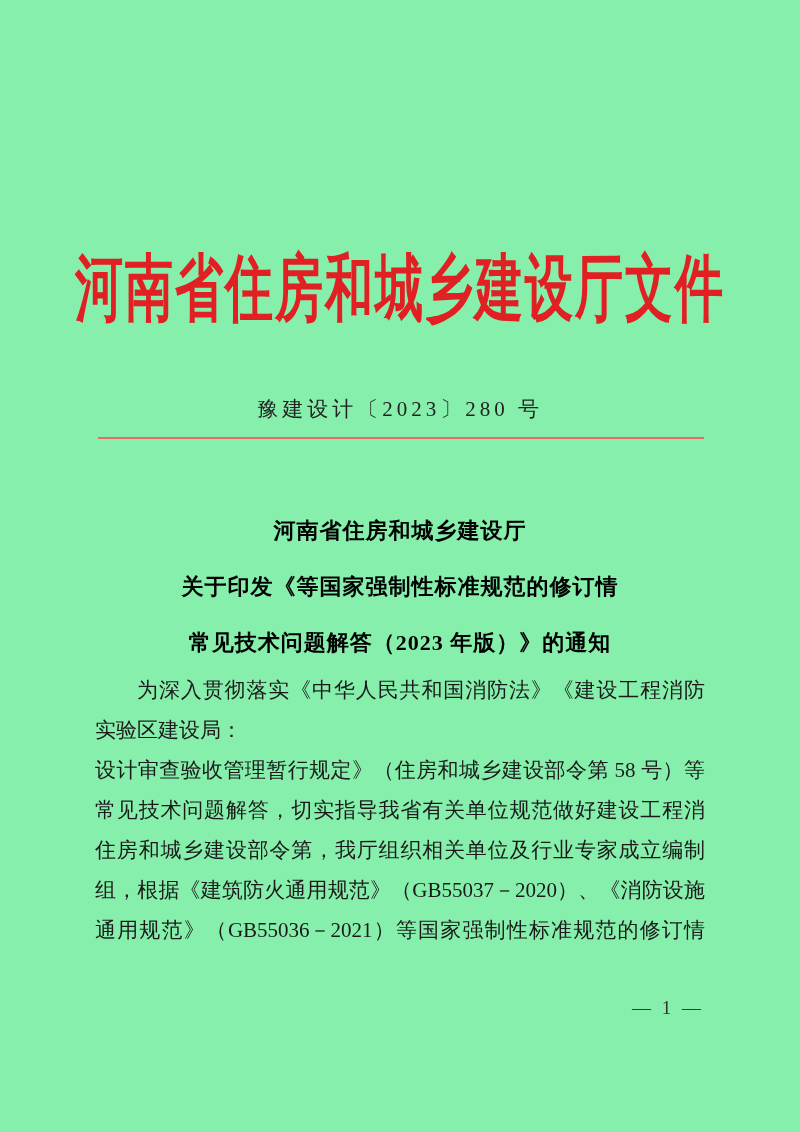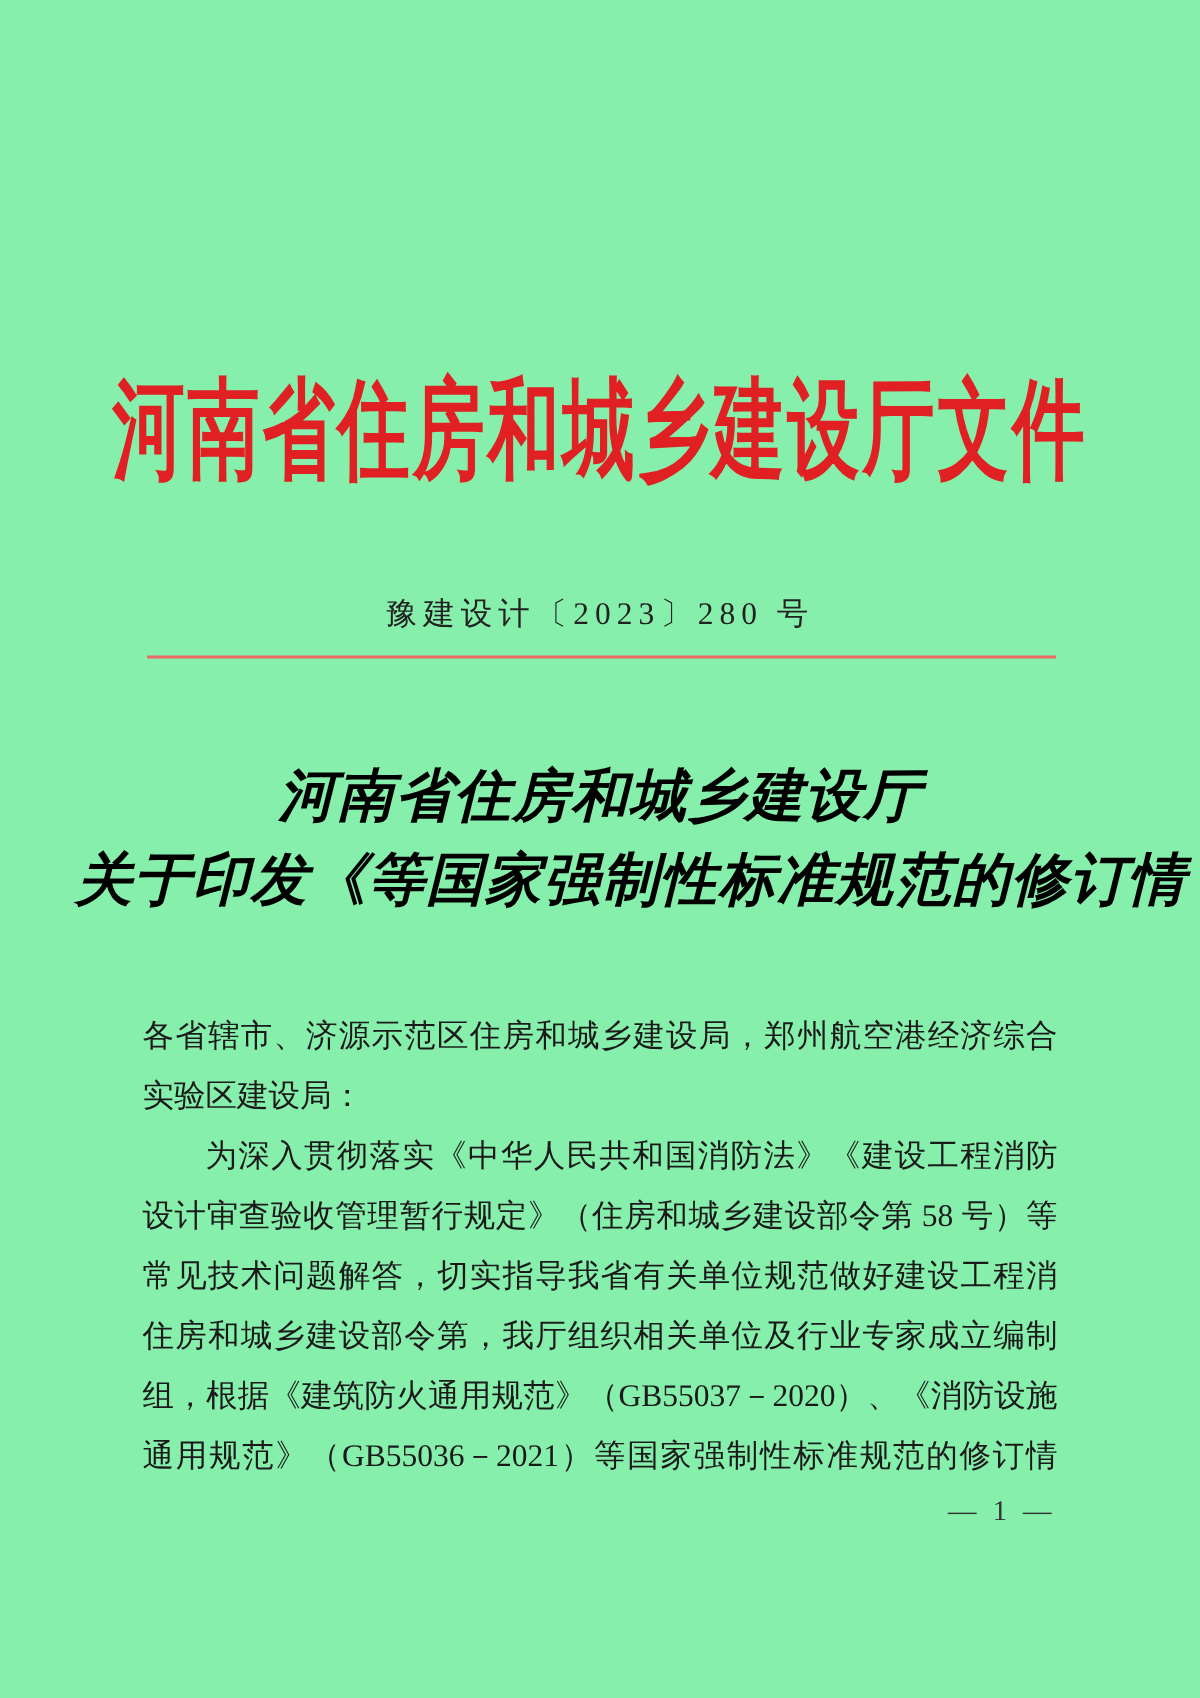"河南省住房和城乡建设厅" .notice-title { font-size: 38px -> 22px; font-style: italic -> none }
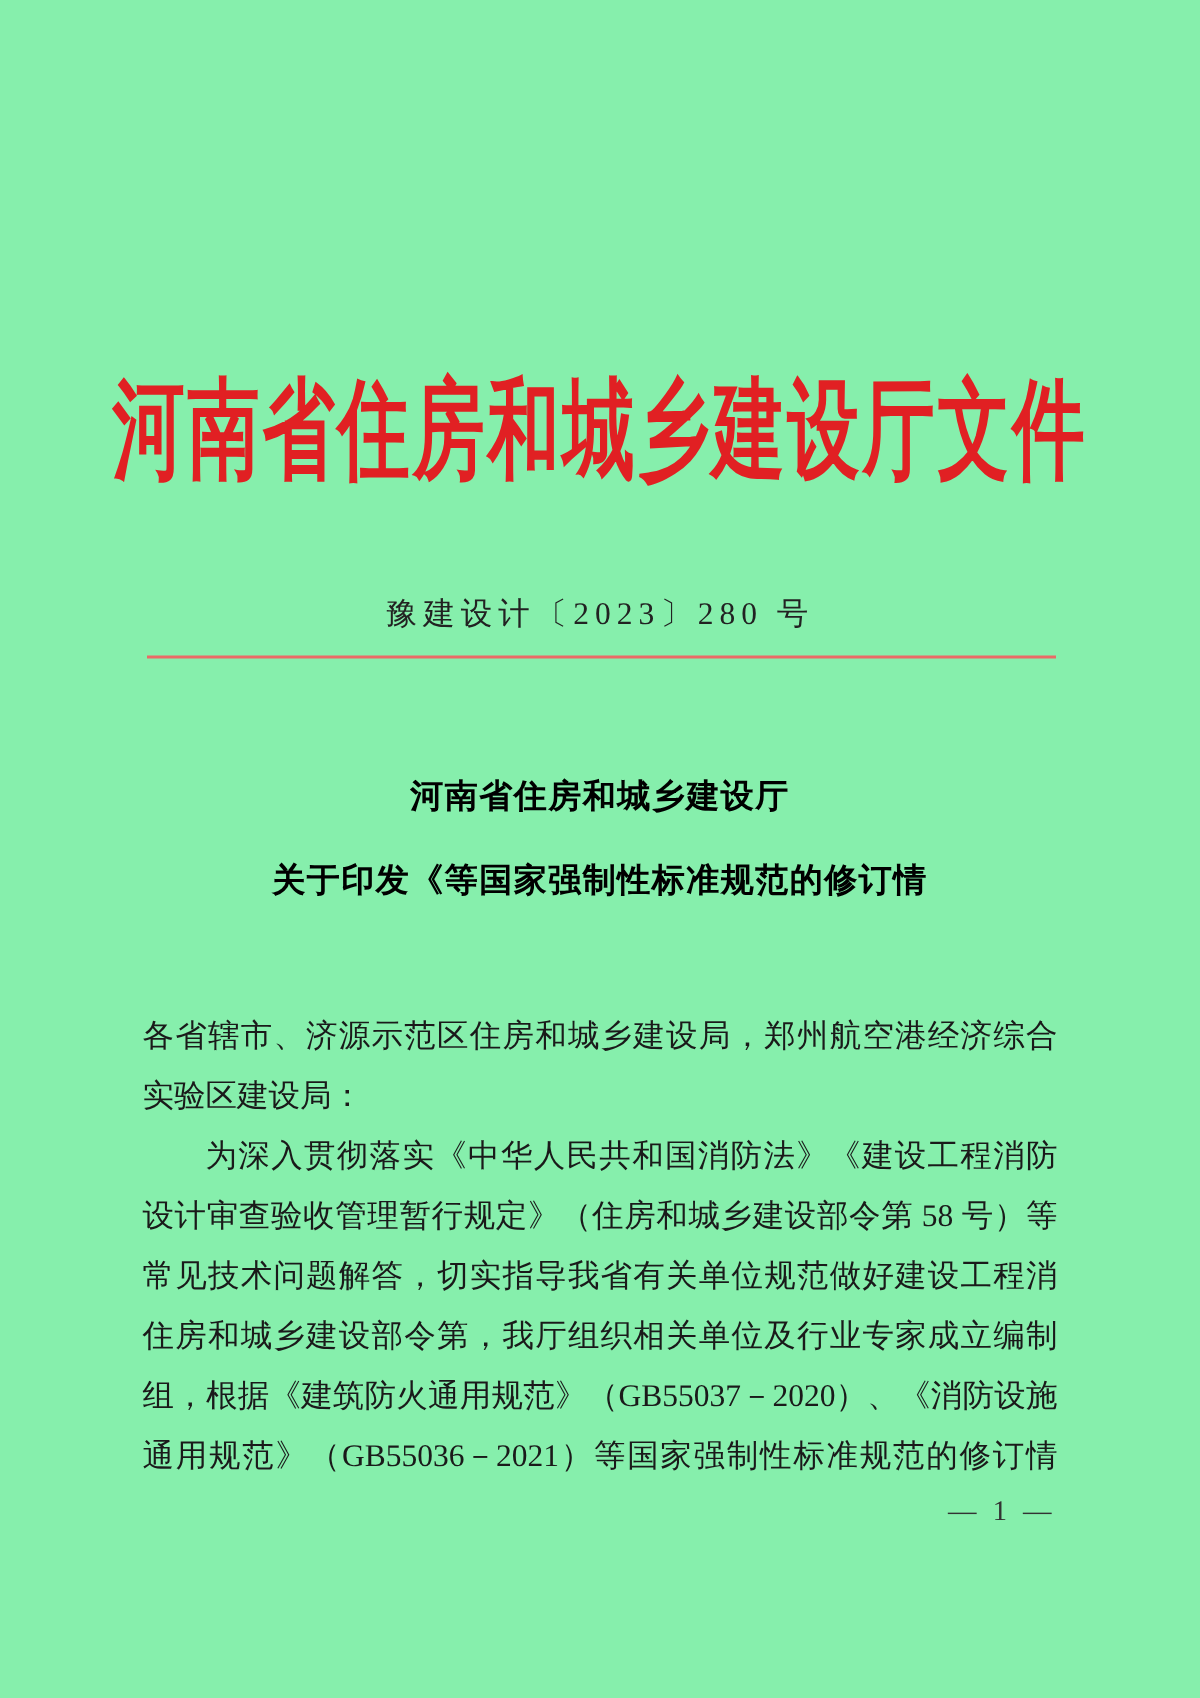"常见技术问题解答（2023 年版）》的通知" div.t-line { html: none -> <div>常见技术问题解答（2023 年版）》的通知</div> }
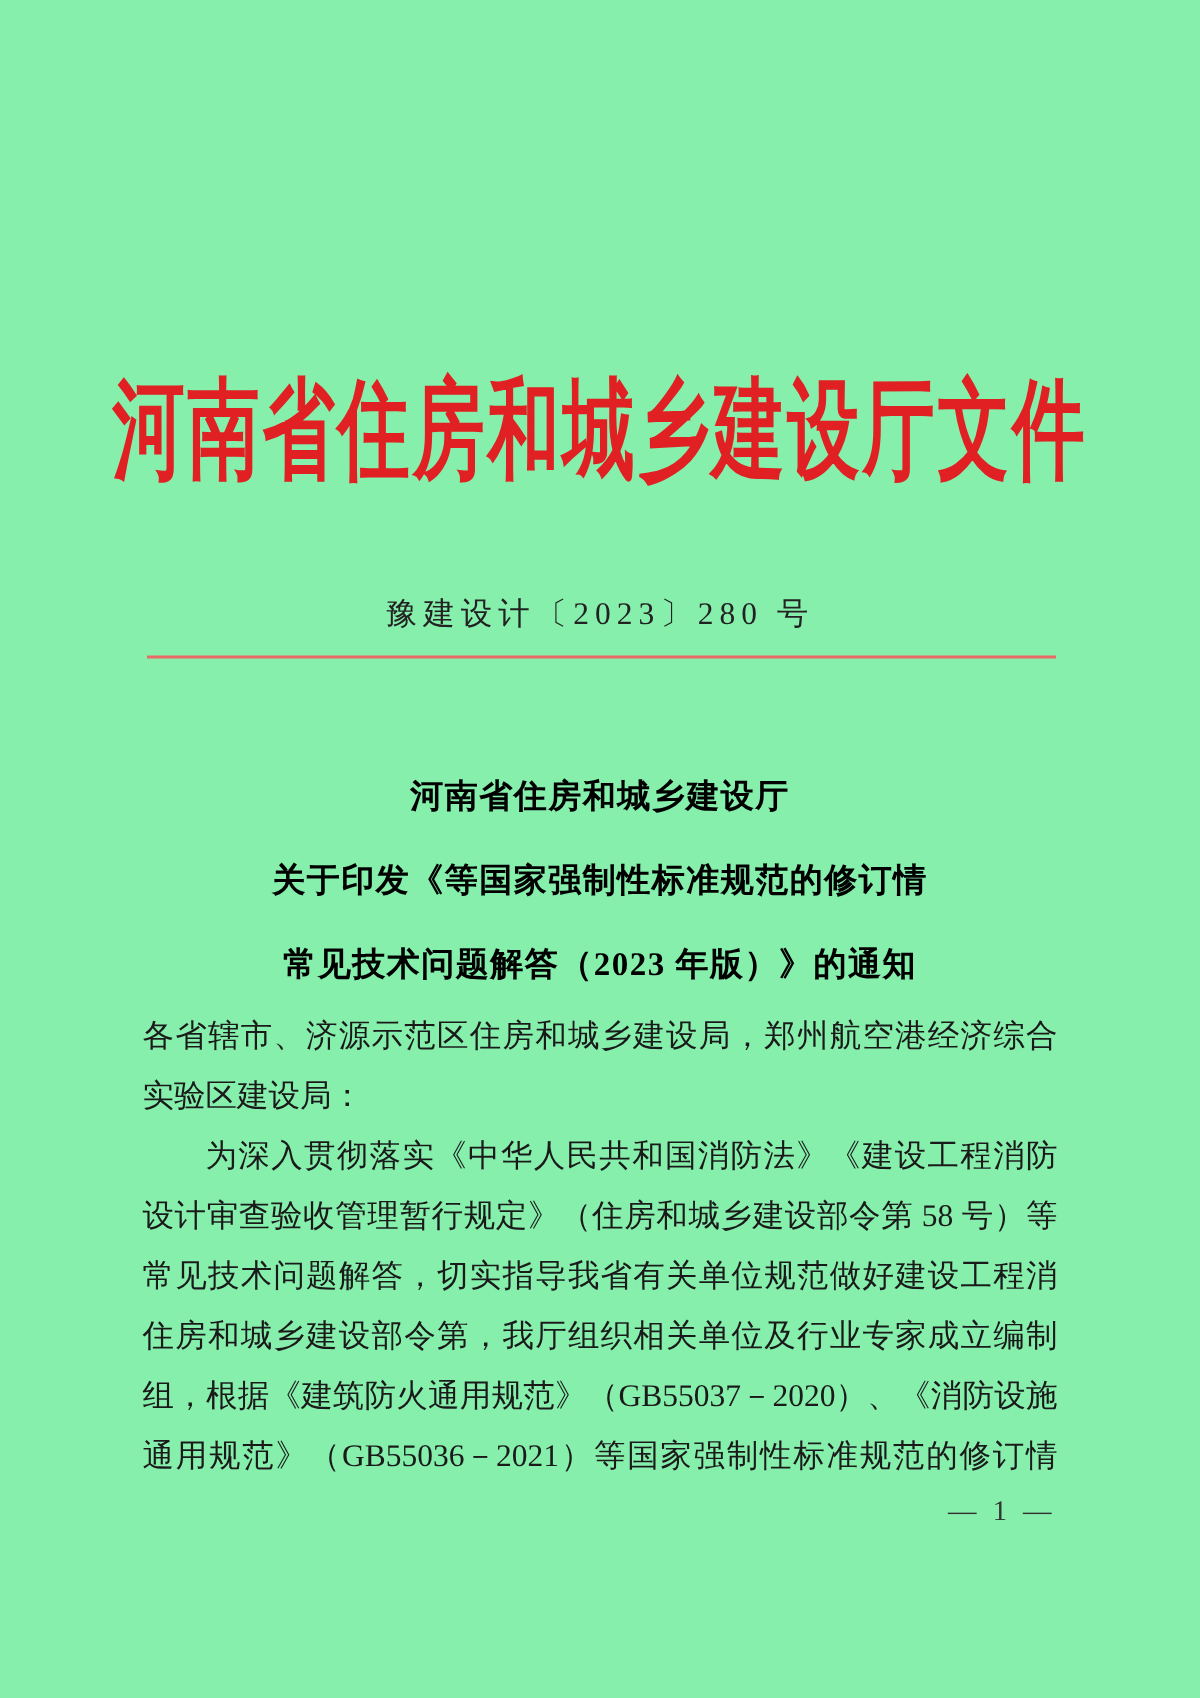"各省辖市、济源示范区住房和城乡建设局，郑州航空港经济综合" div.body-line { html: <div>各省辖市、济源示范区住房和城乡建设局，郑州航空港经济综合</div> -> none }
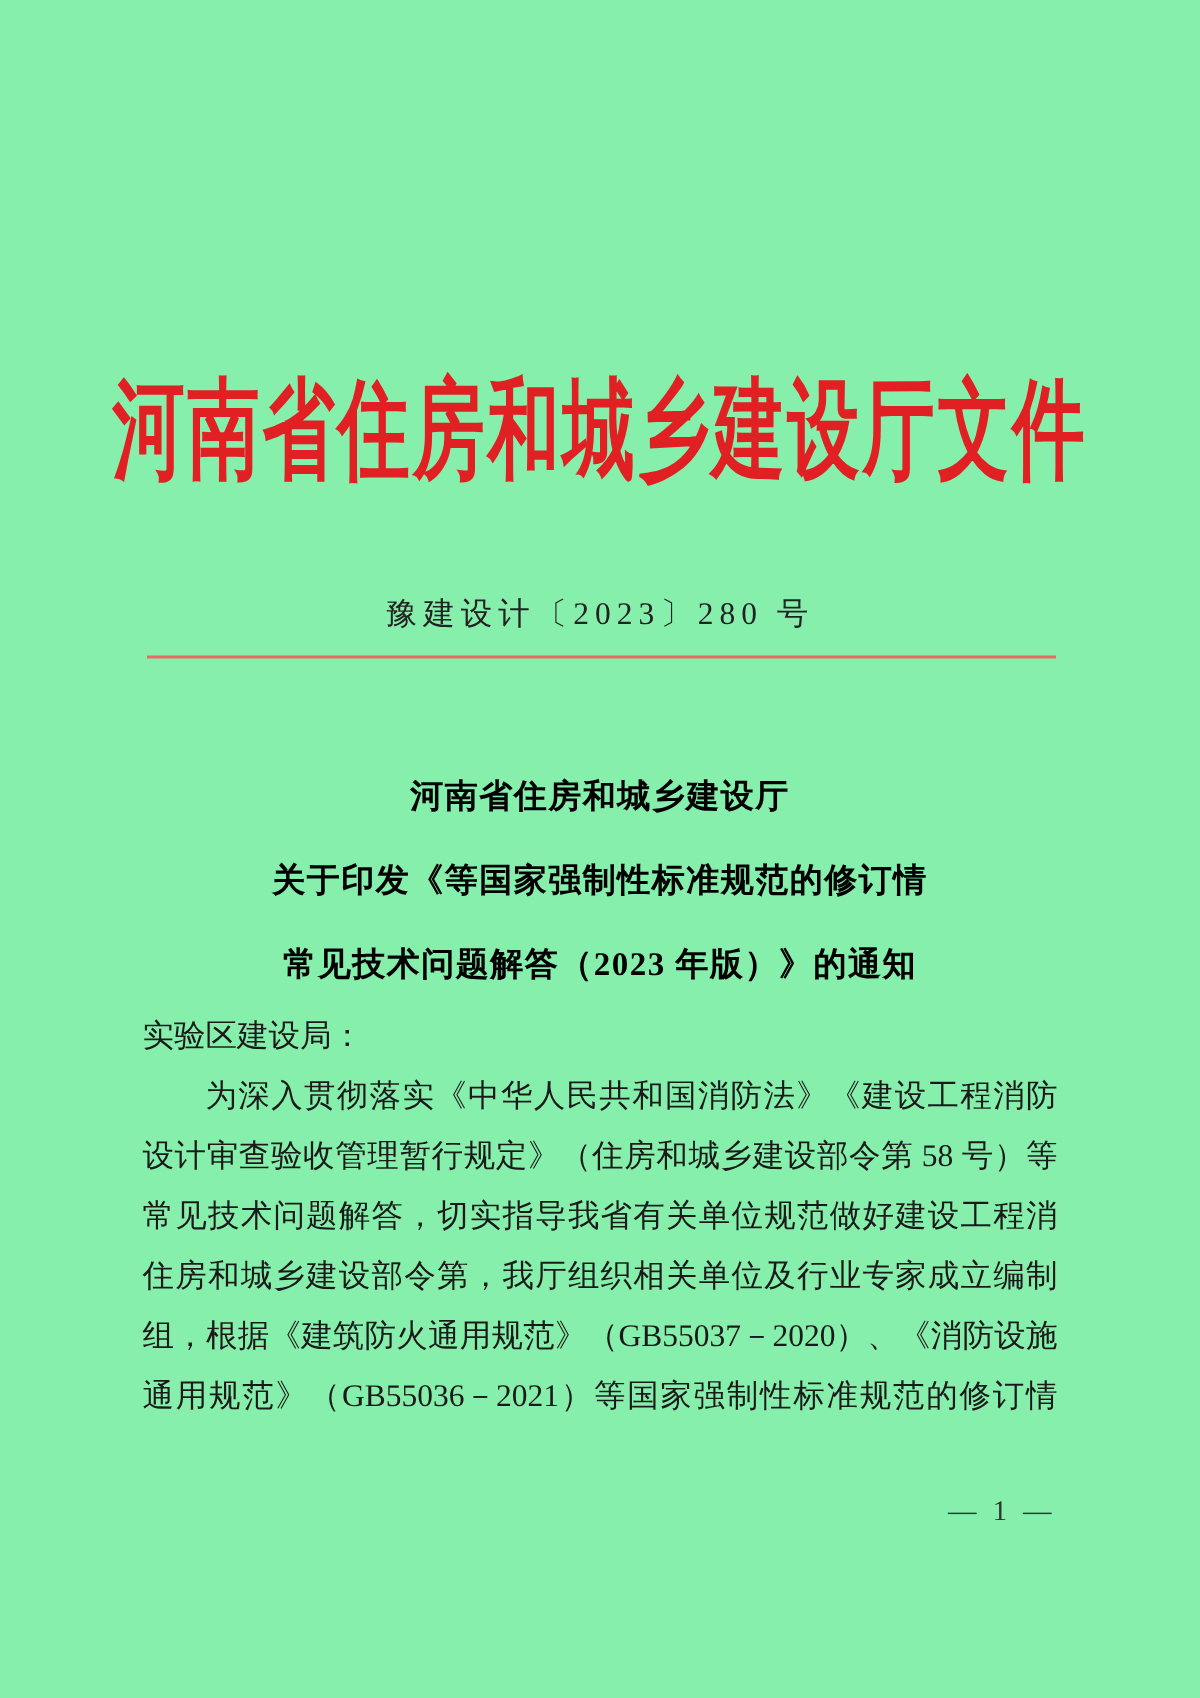"实验区建设局：" div.body-line { order: before "为深入贯彻落实《中华人民共和国消防法》《建设工程消防" -> after "为深入贯彻落实《中华人民共和国消防法》《建设工程消防" }
